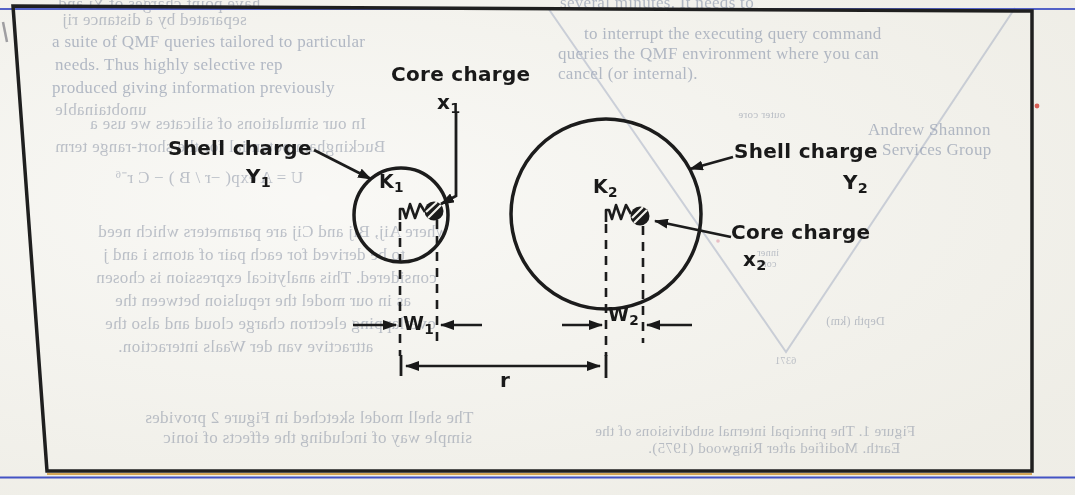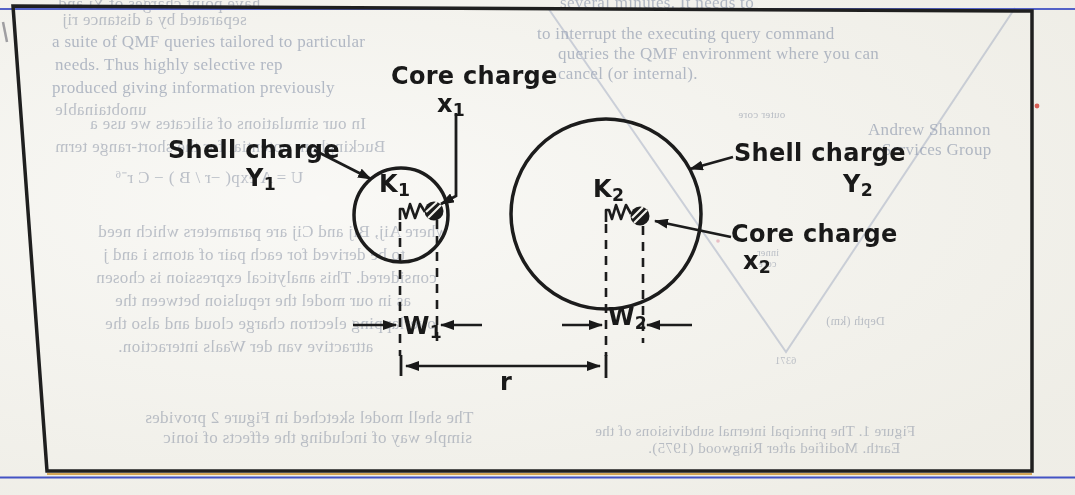"to interrupt the executing query" div.ghost { left: 537px -> 584px }
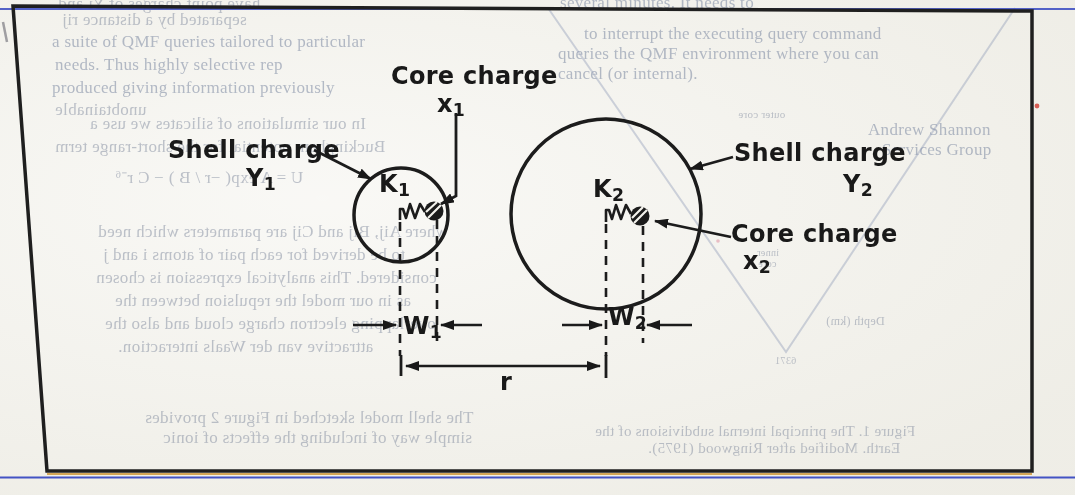"Core charge" .dlabel { font-size: 24px -> 20px }
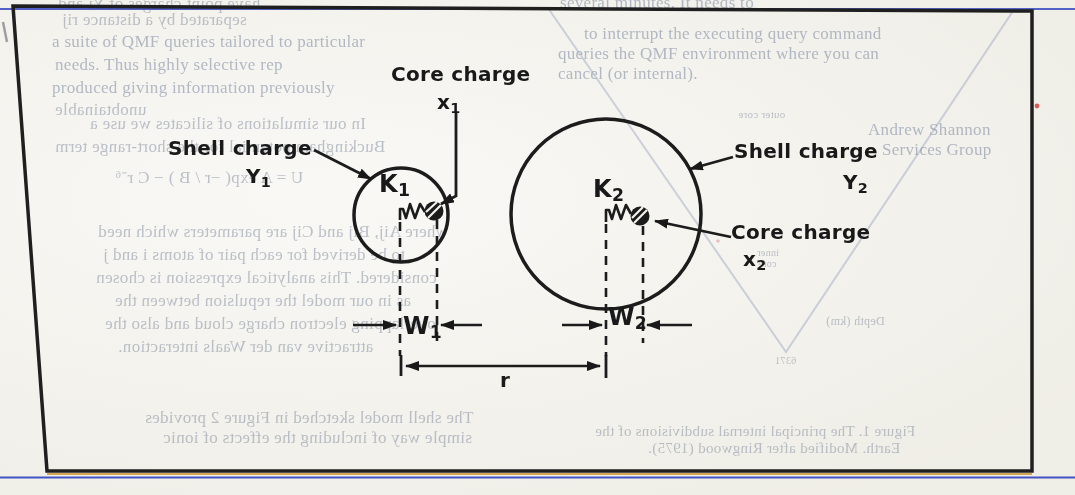"K1" .small { font-size: 24px -> 19px }
